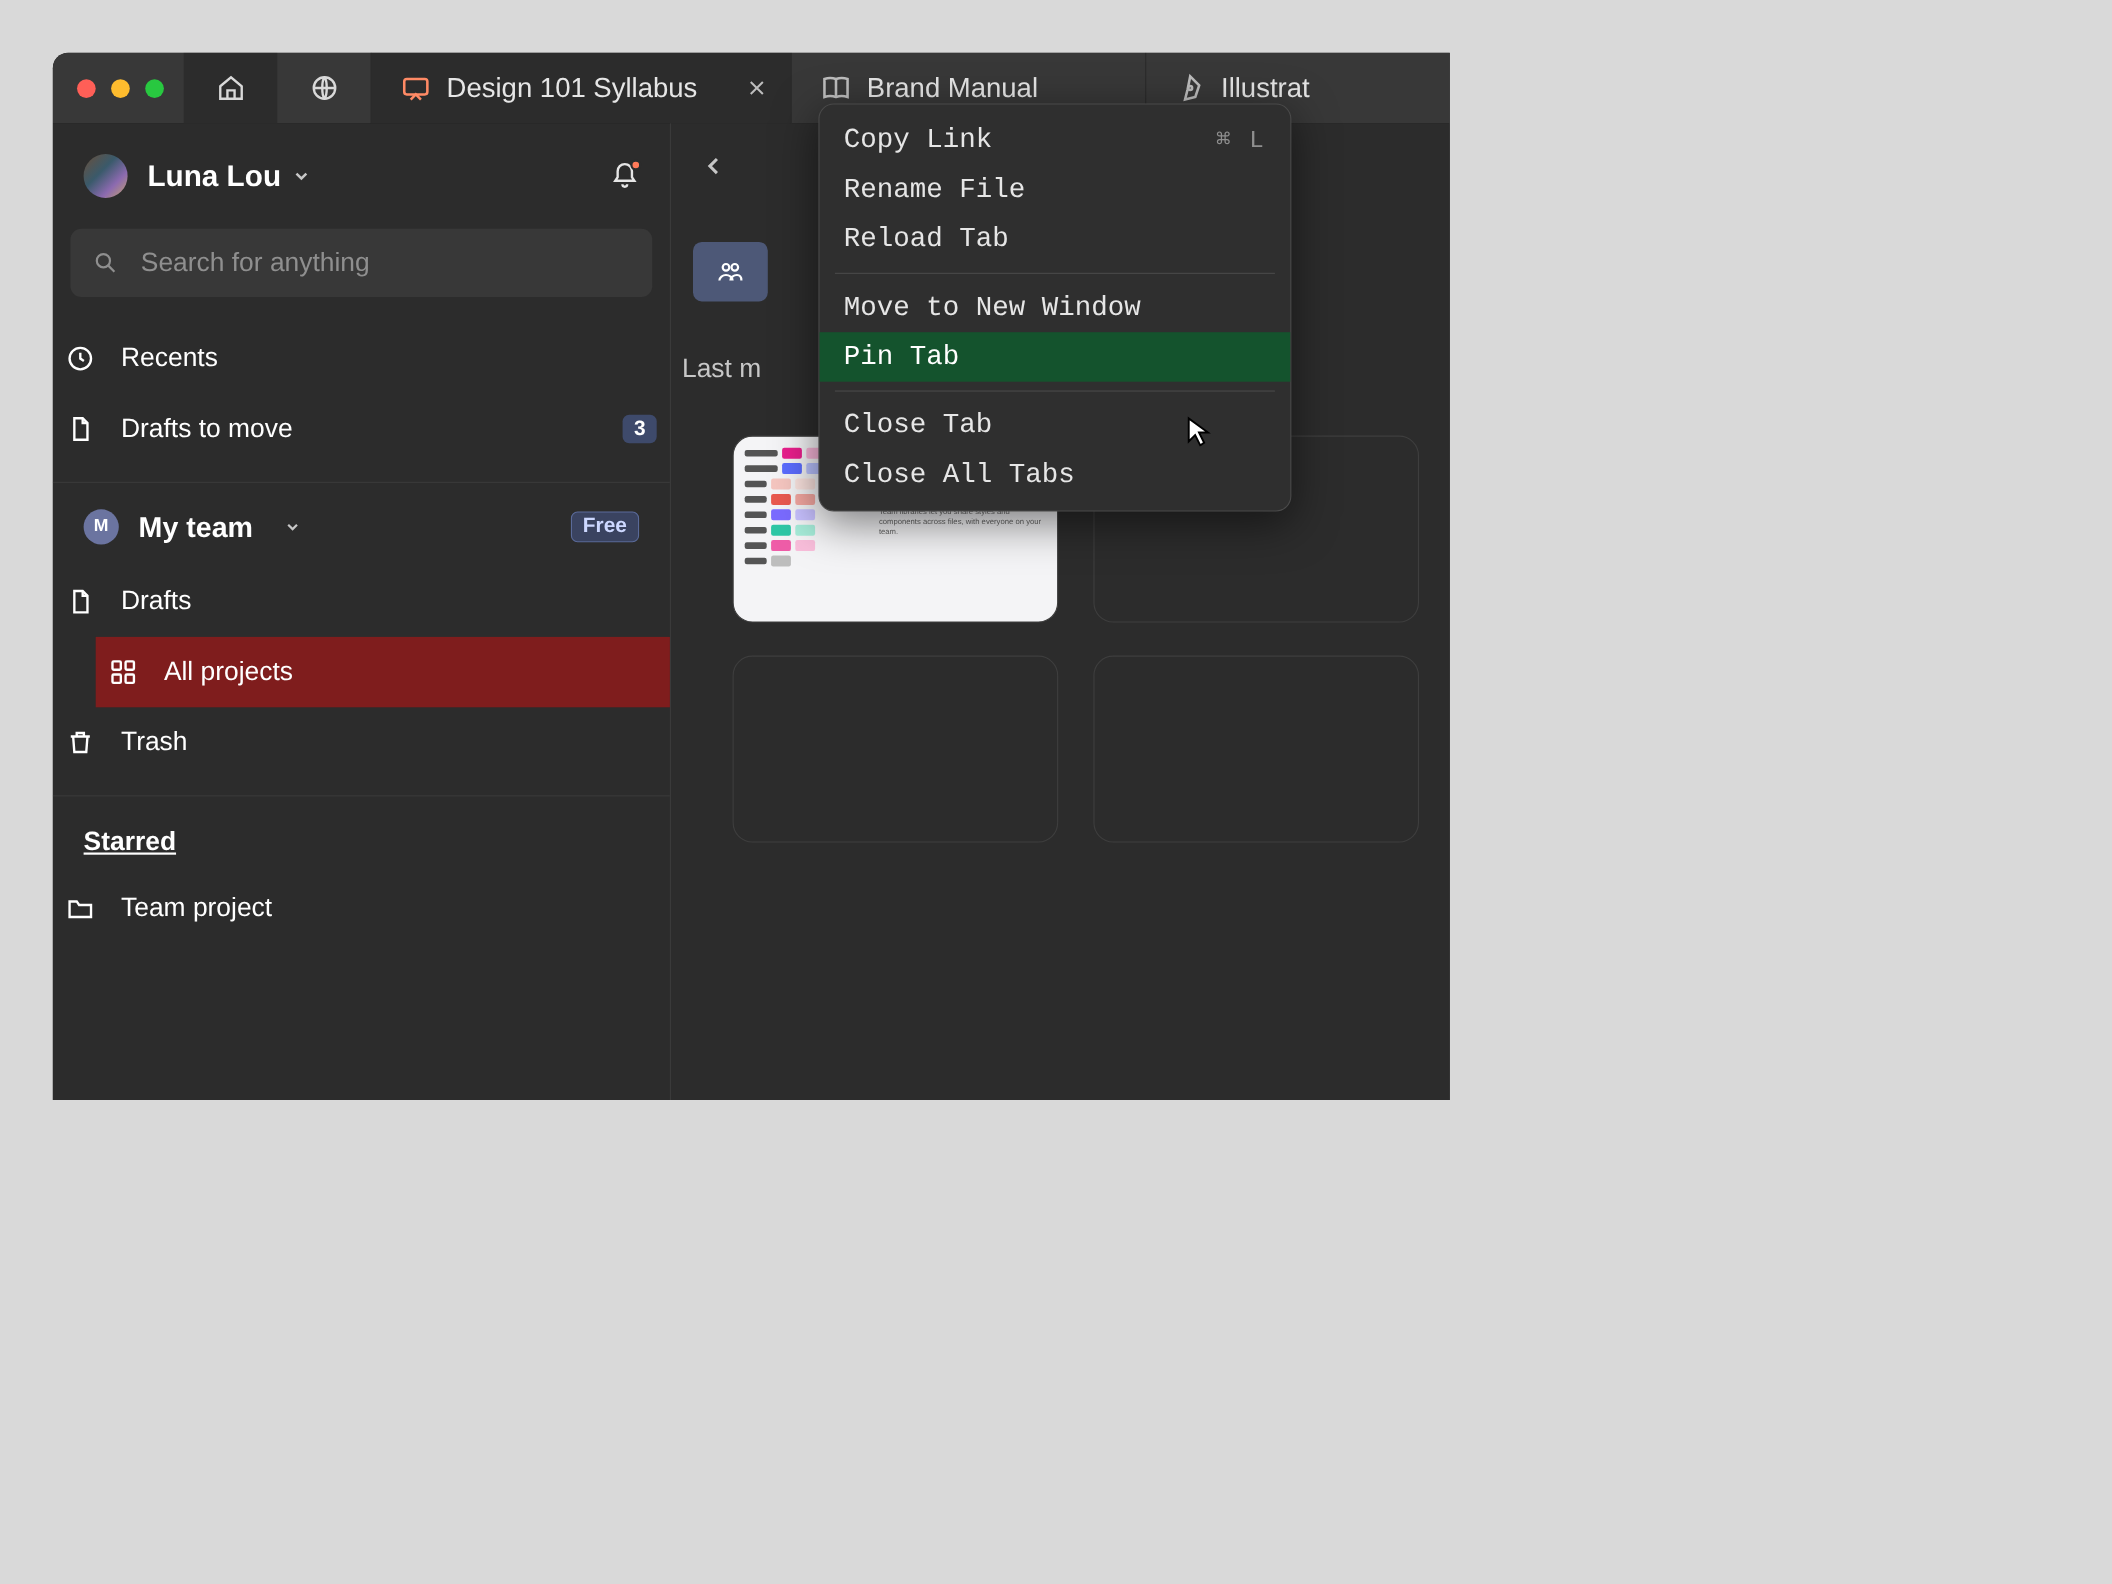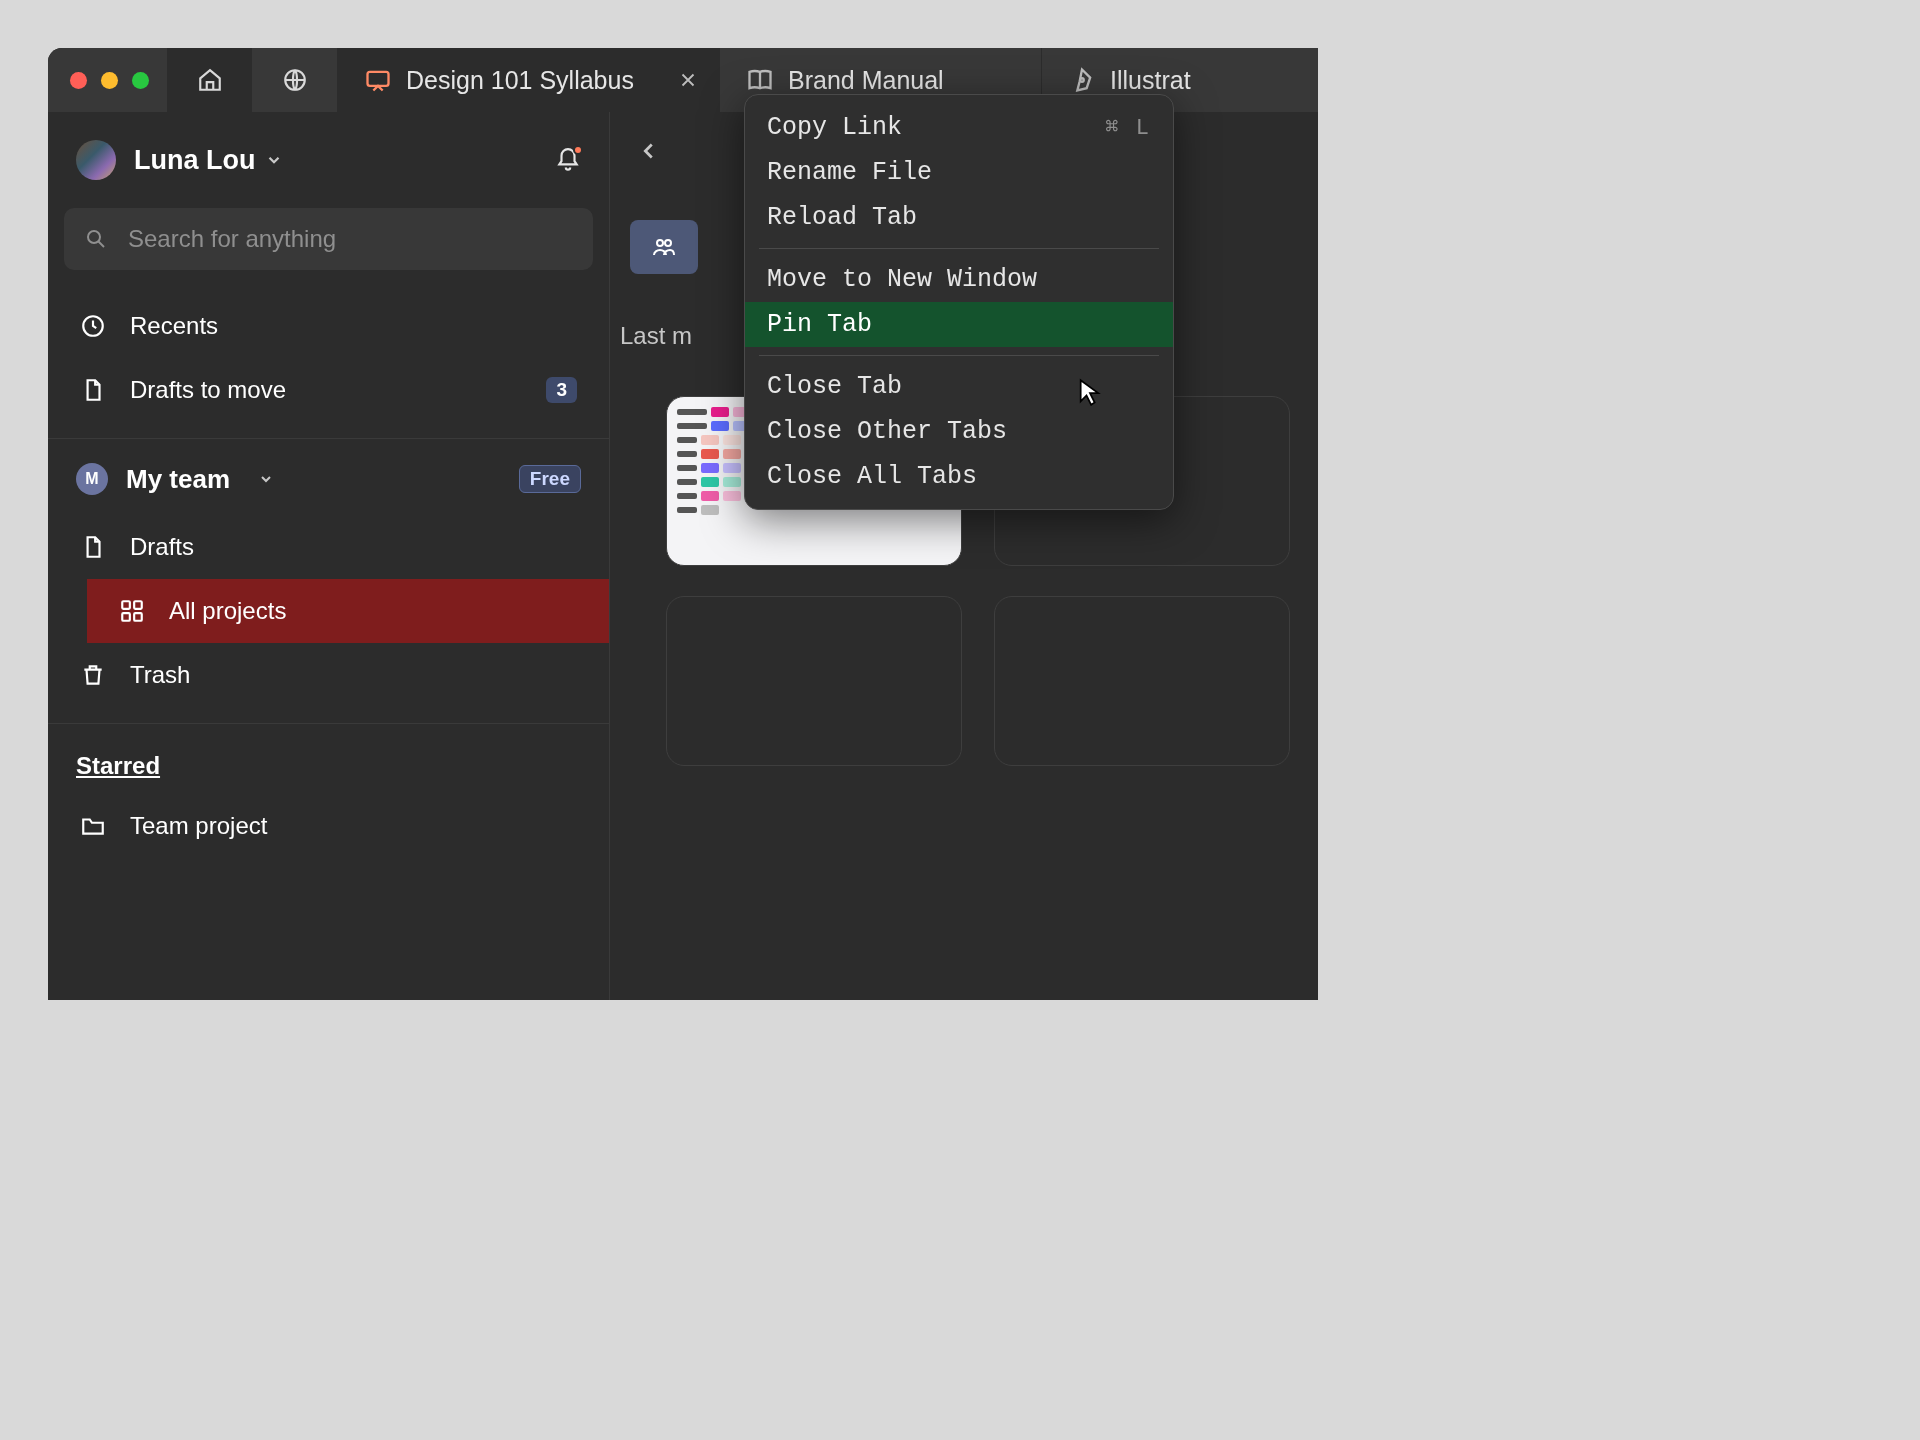"Recents" .navitem { padding: 0 32px -> 0 12px }
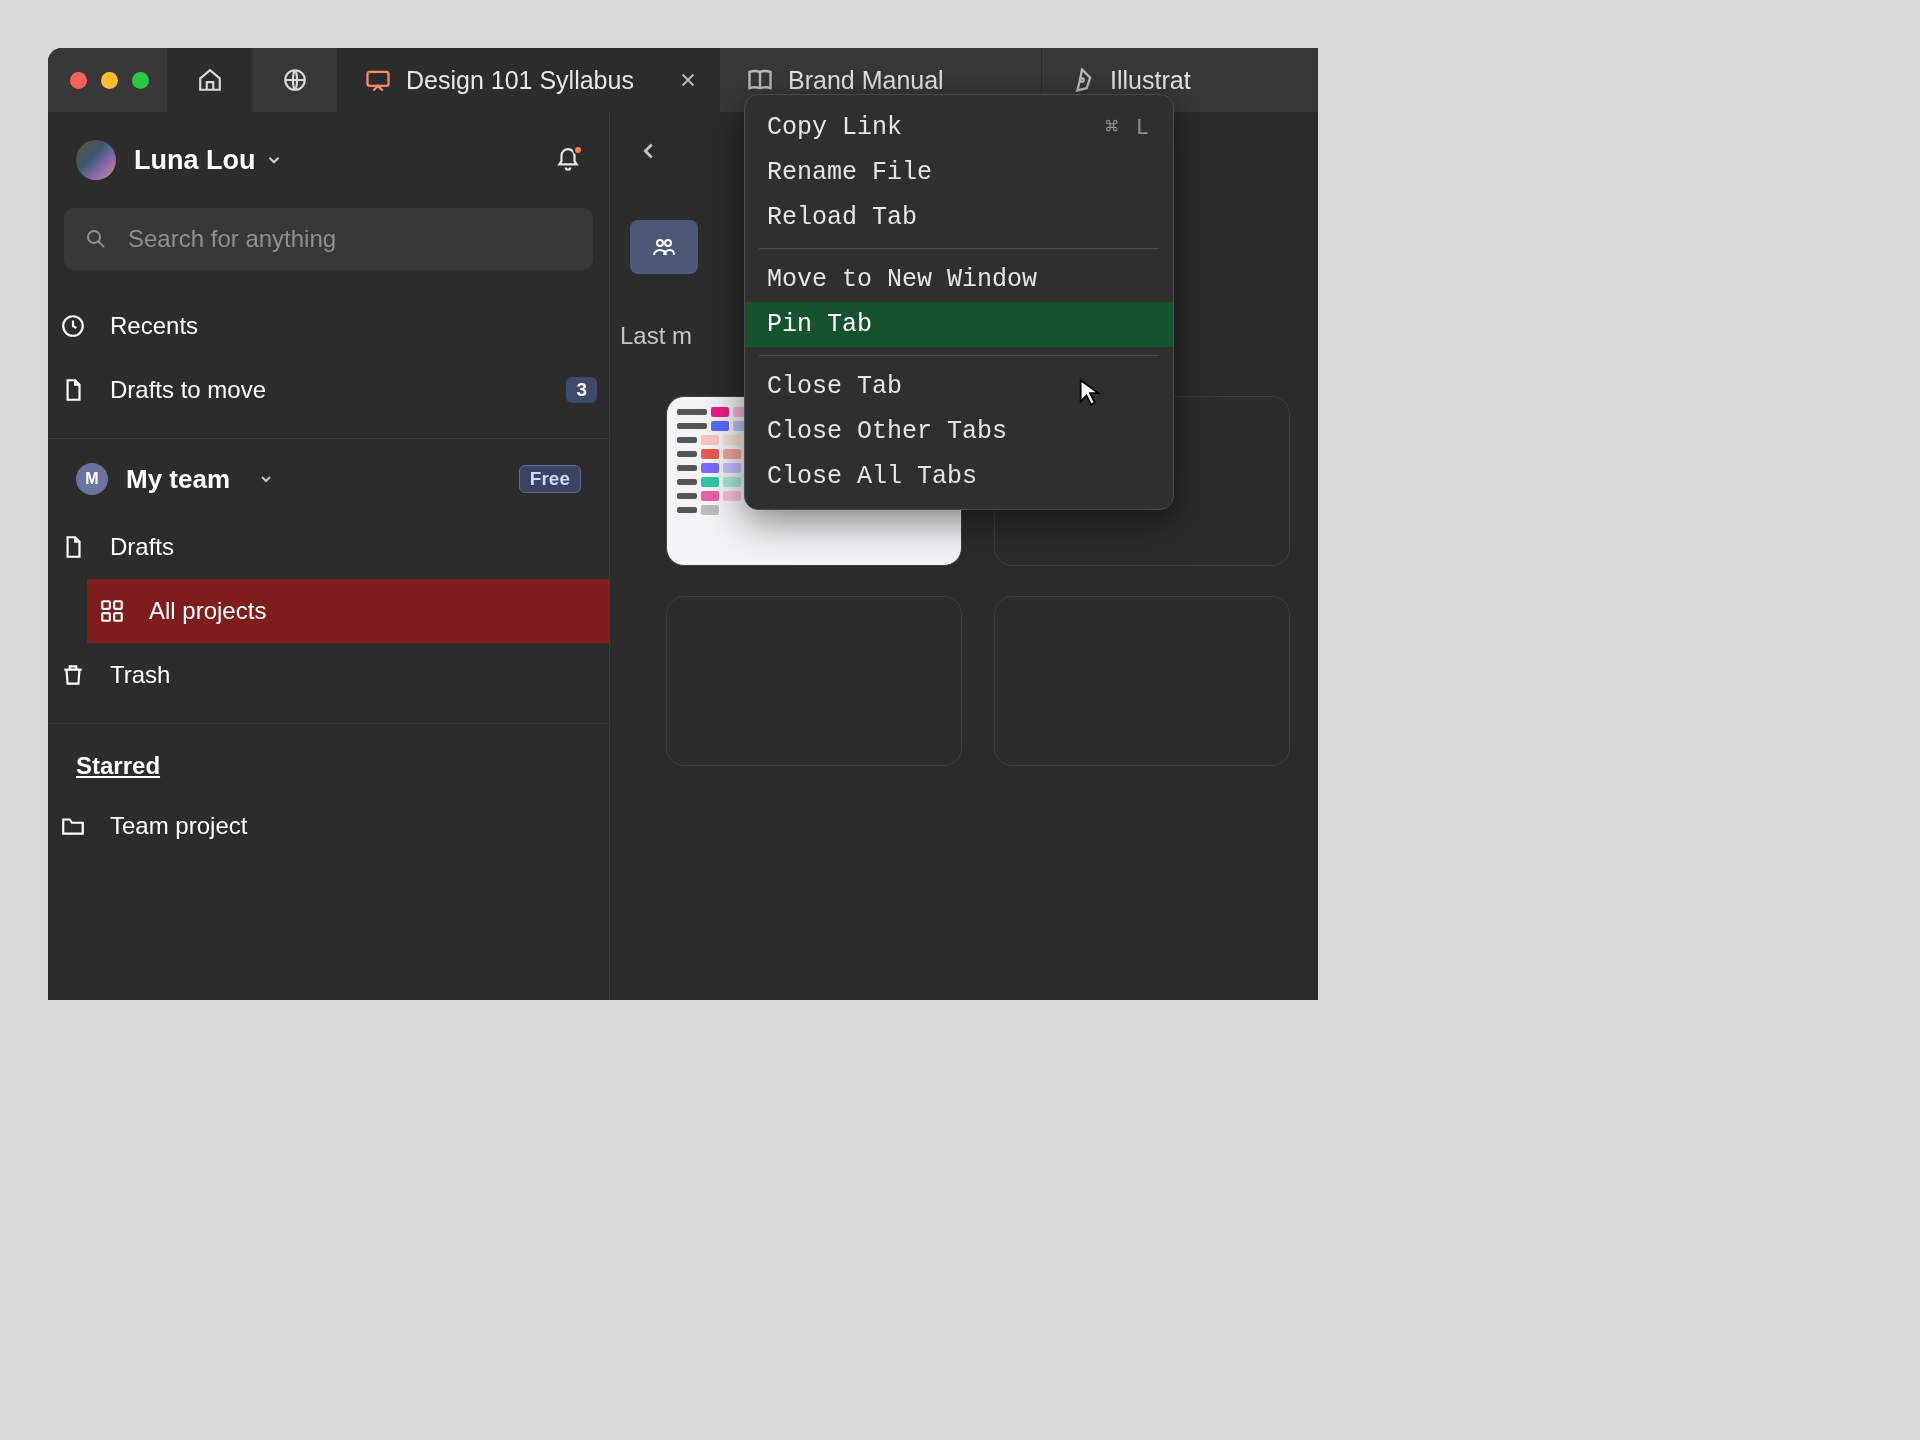"Close Other Tabs" div.menu-item { html: <div> <span>Close Other Tabs</span> </div> -> none }
